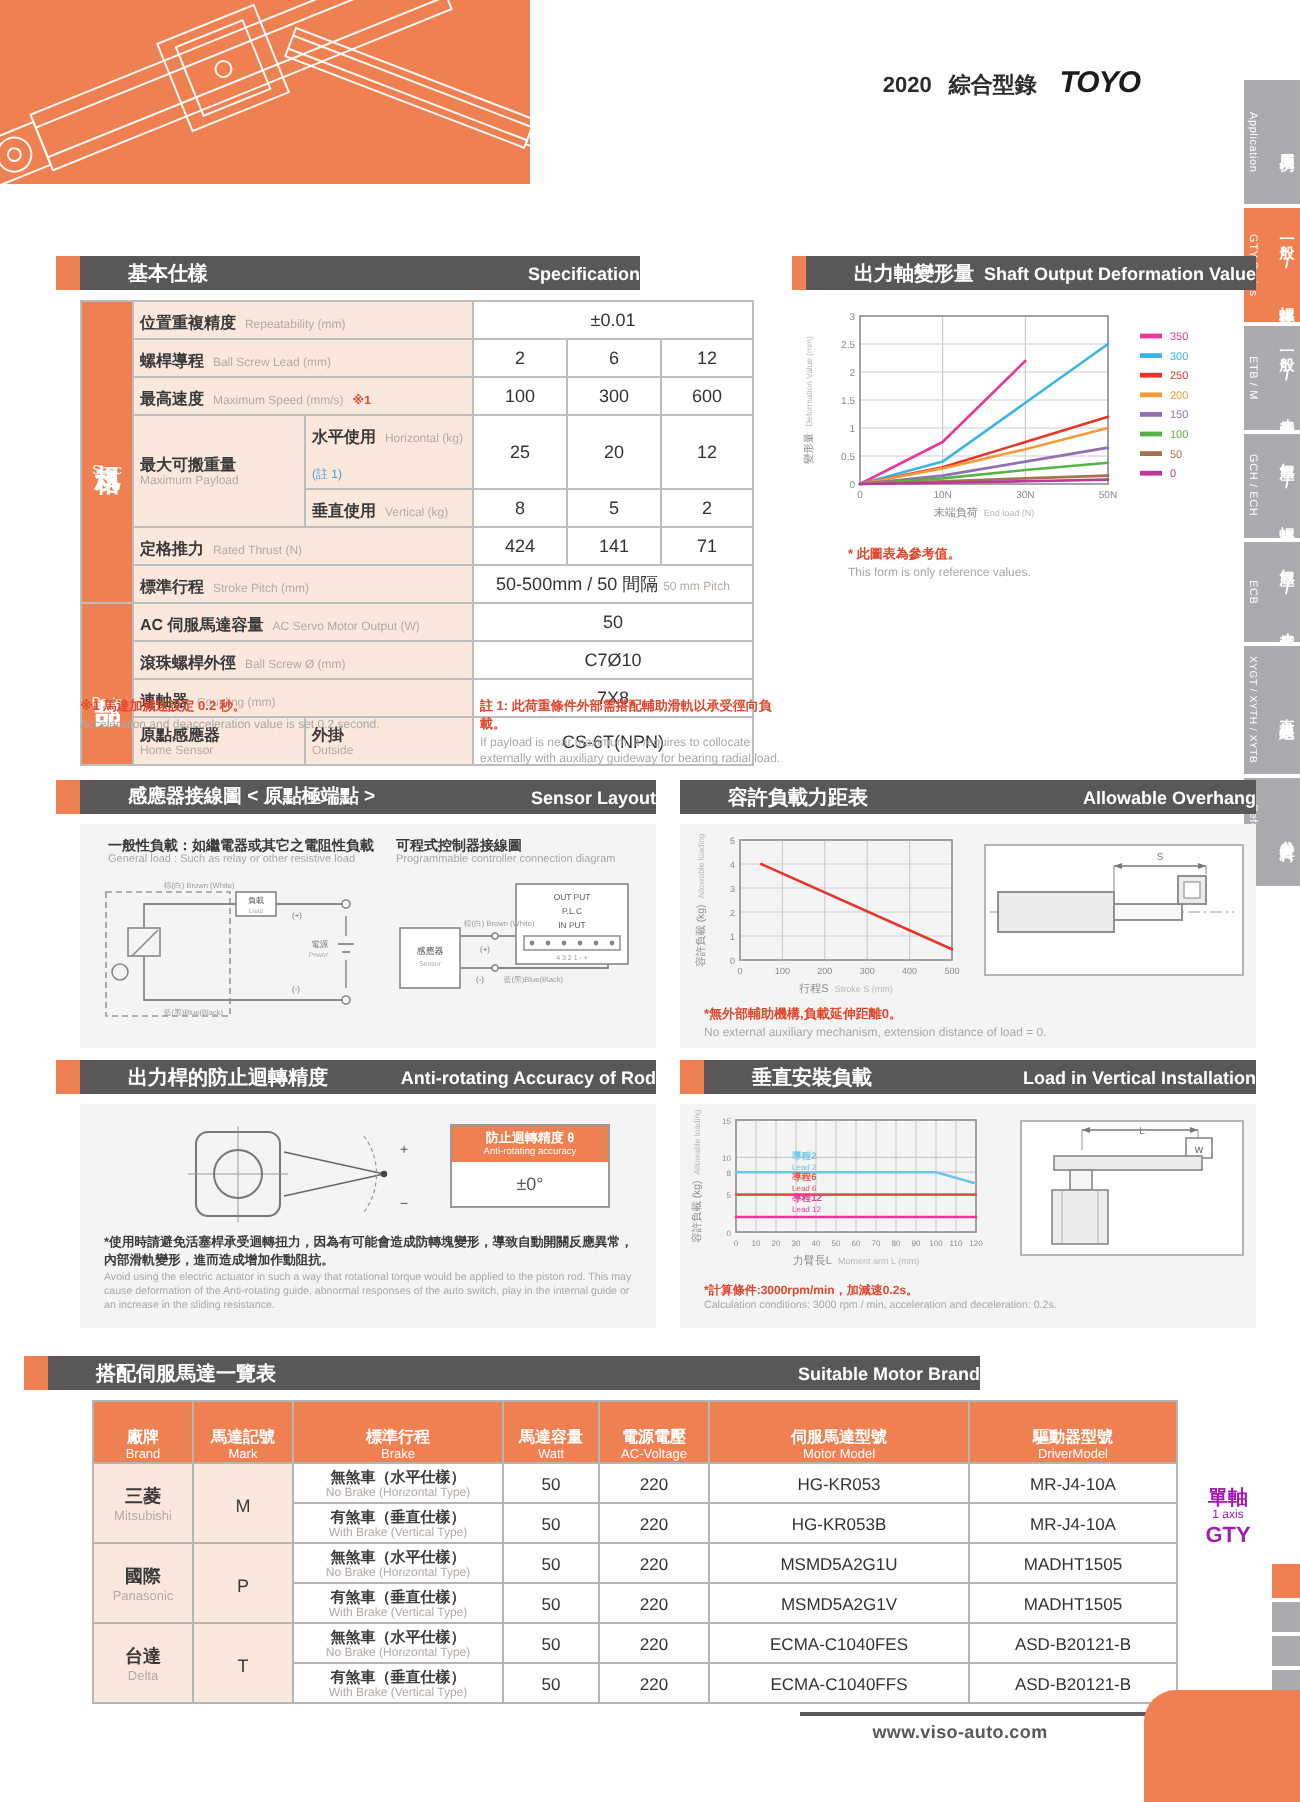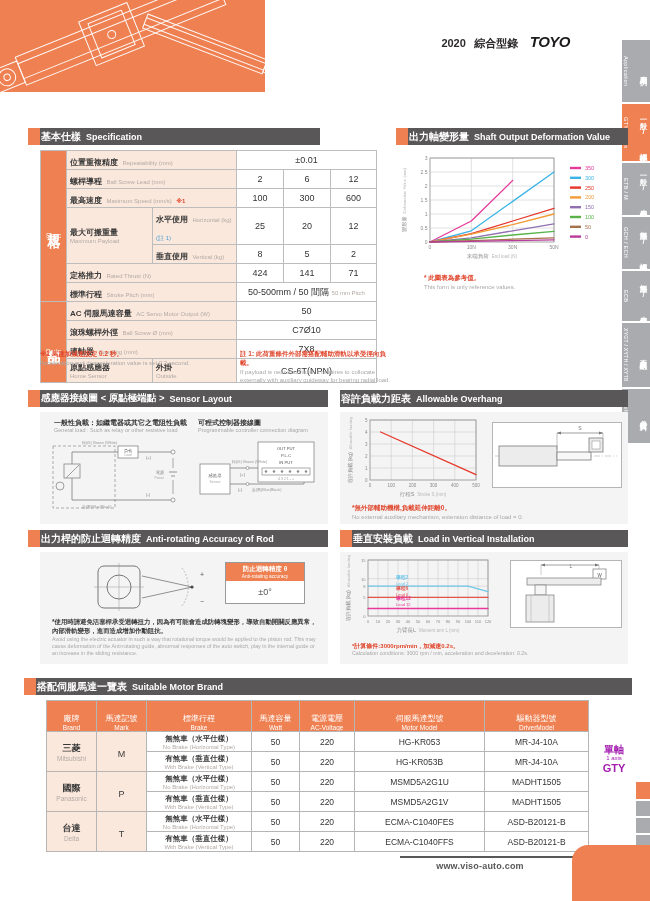"基本仕樣" .sec-h .bar { justify-content: none -> space-between; padding-left: 1px -> 24px }
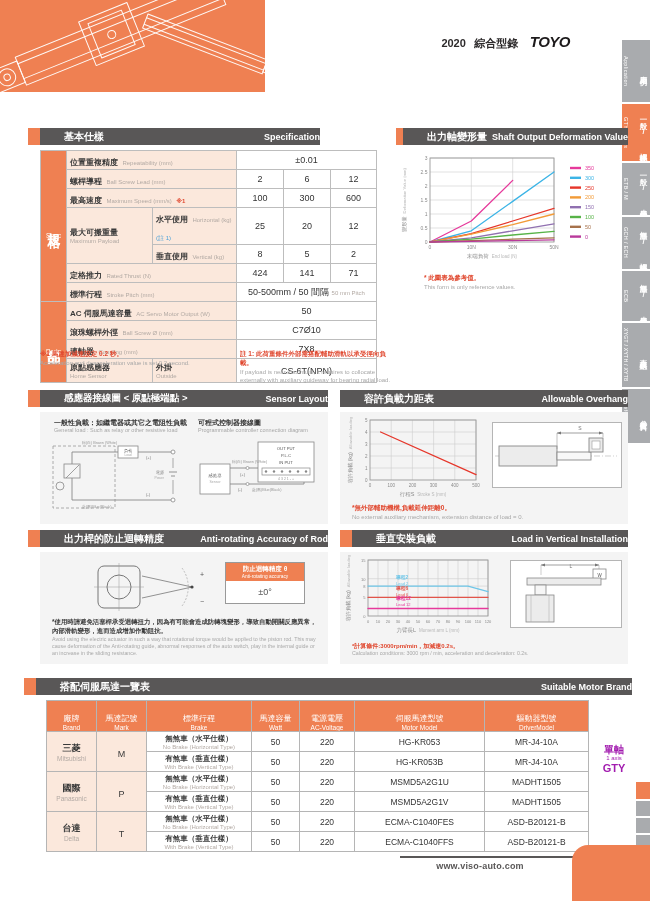"搭配伺服馬達一覽表" div.sec-h { left: 24px -> 12px; width: 608px -> 478px }
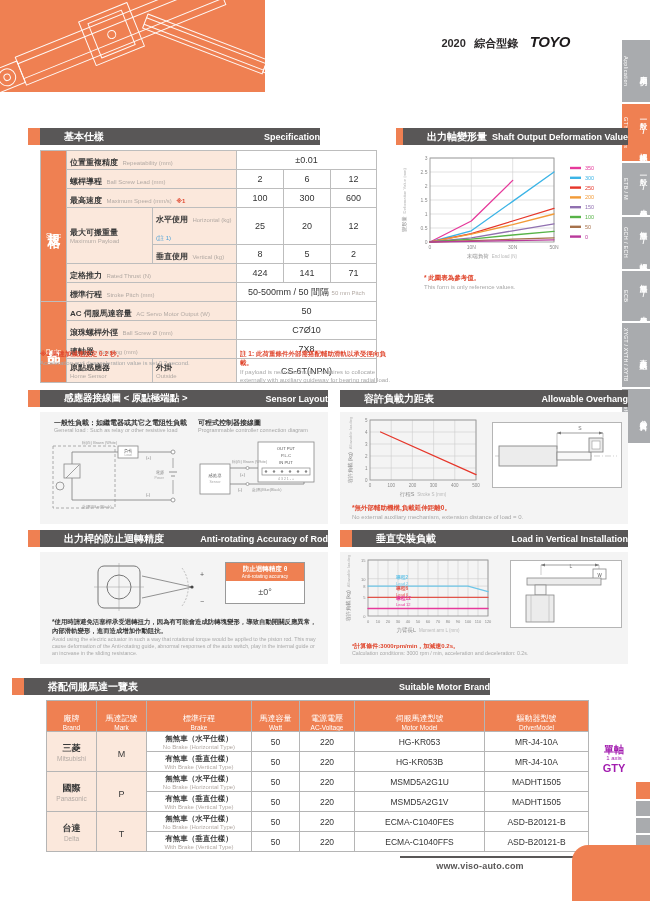"廠牌" #motor-table th .zh { font-weight: normal -> bold }
